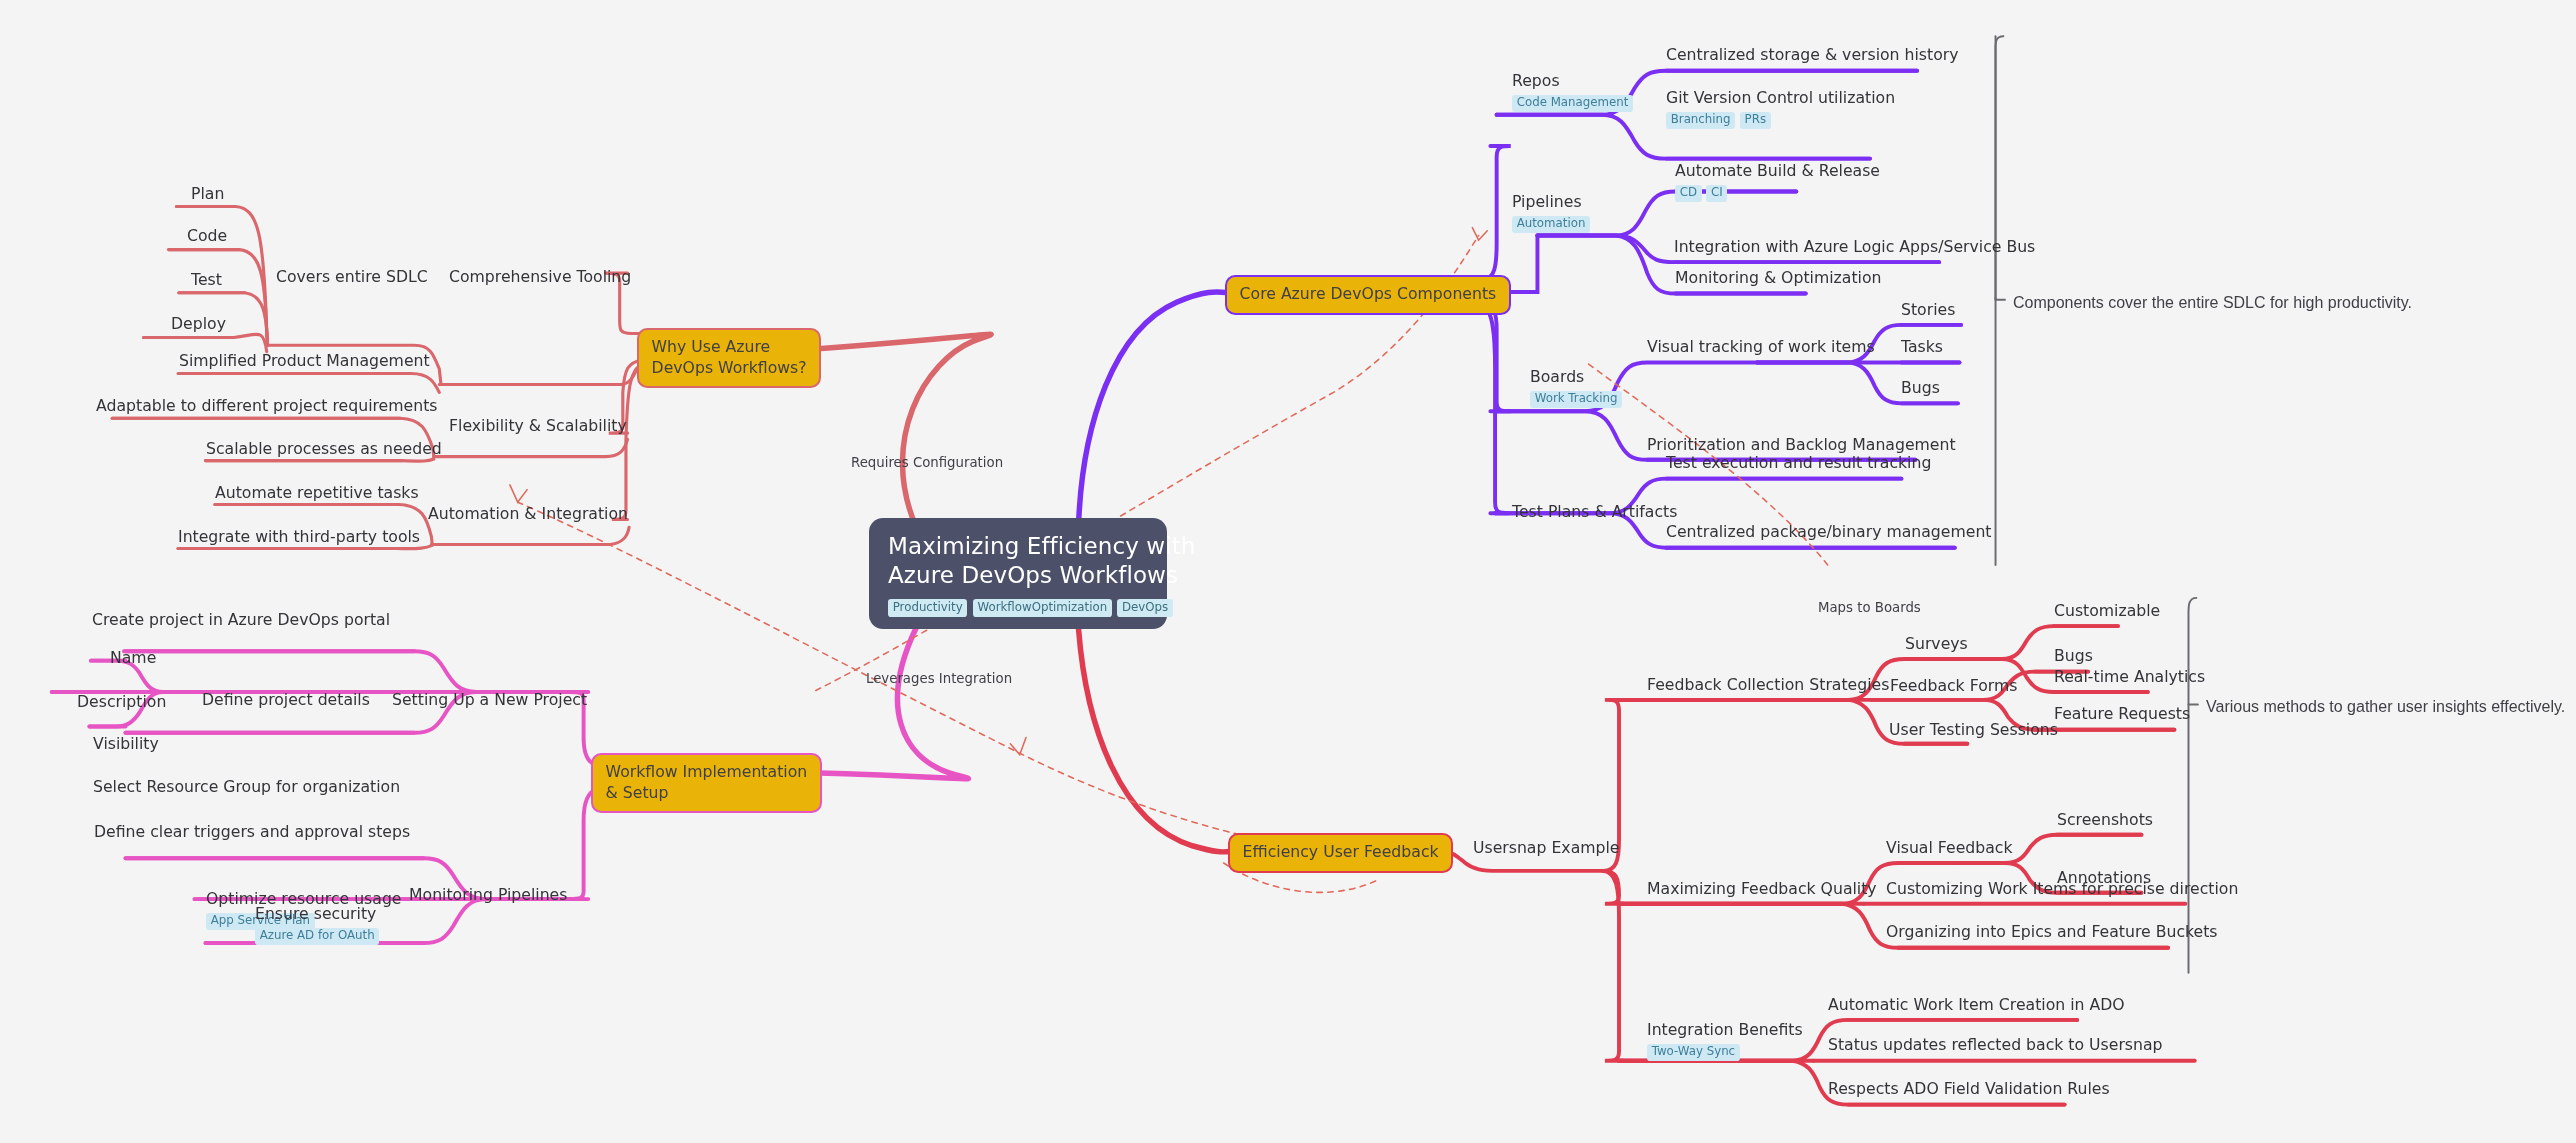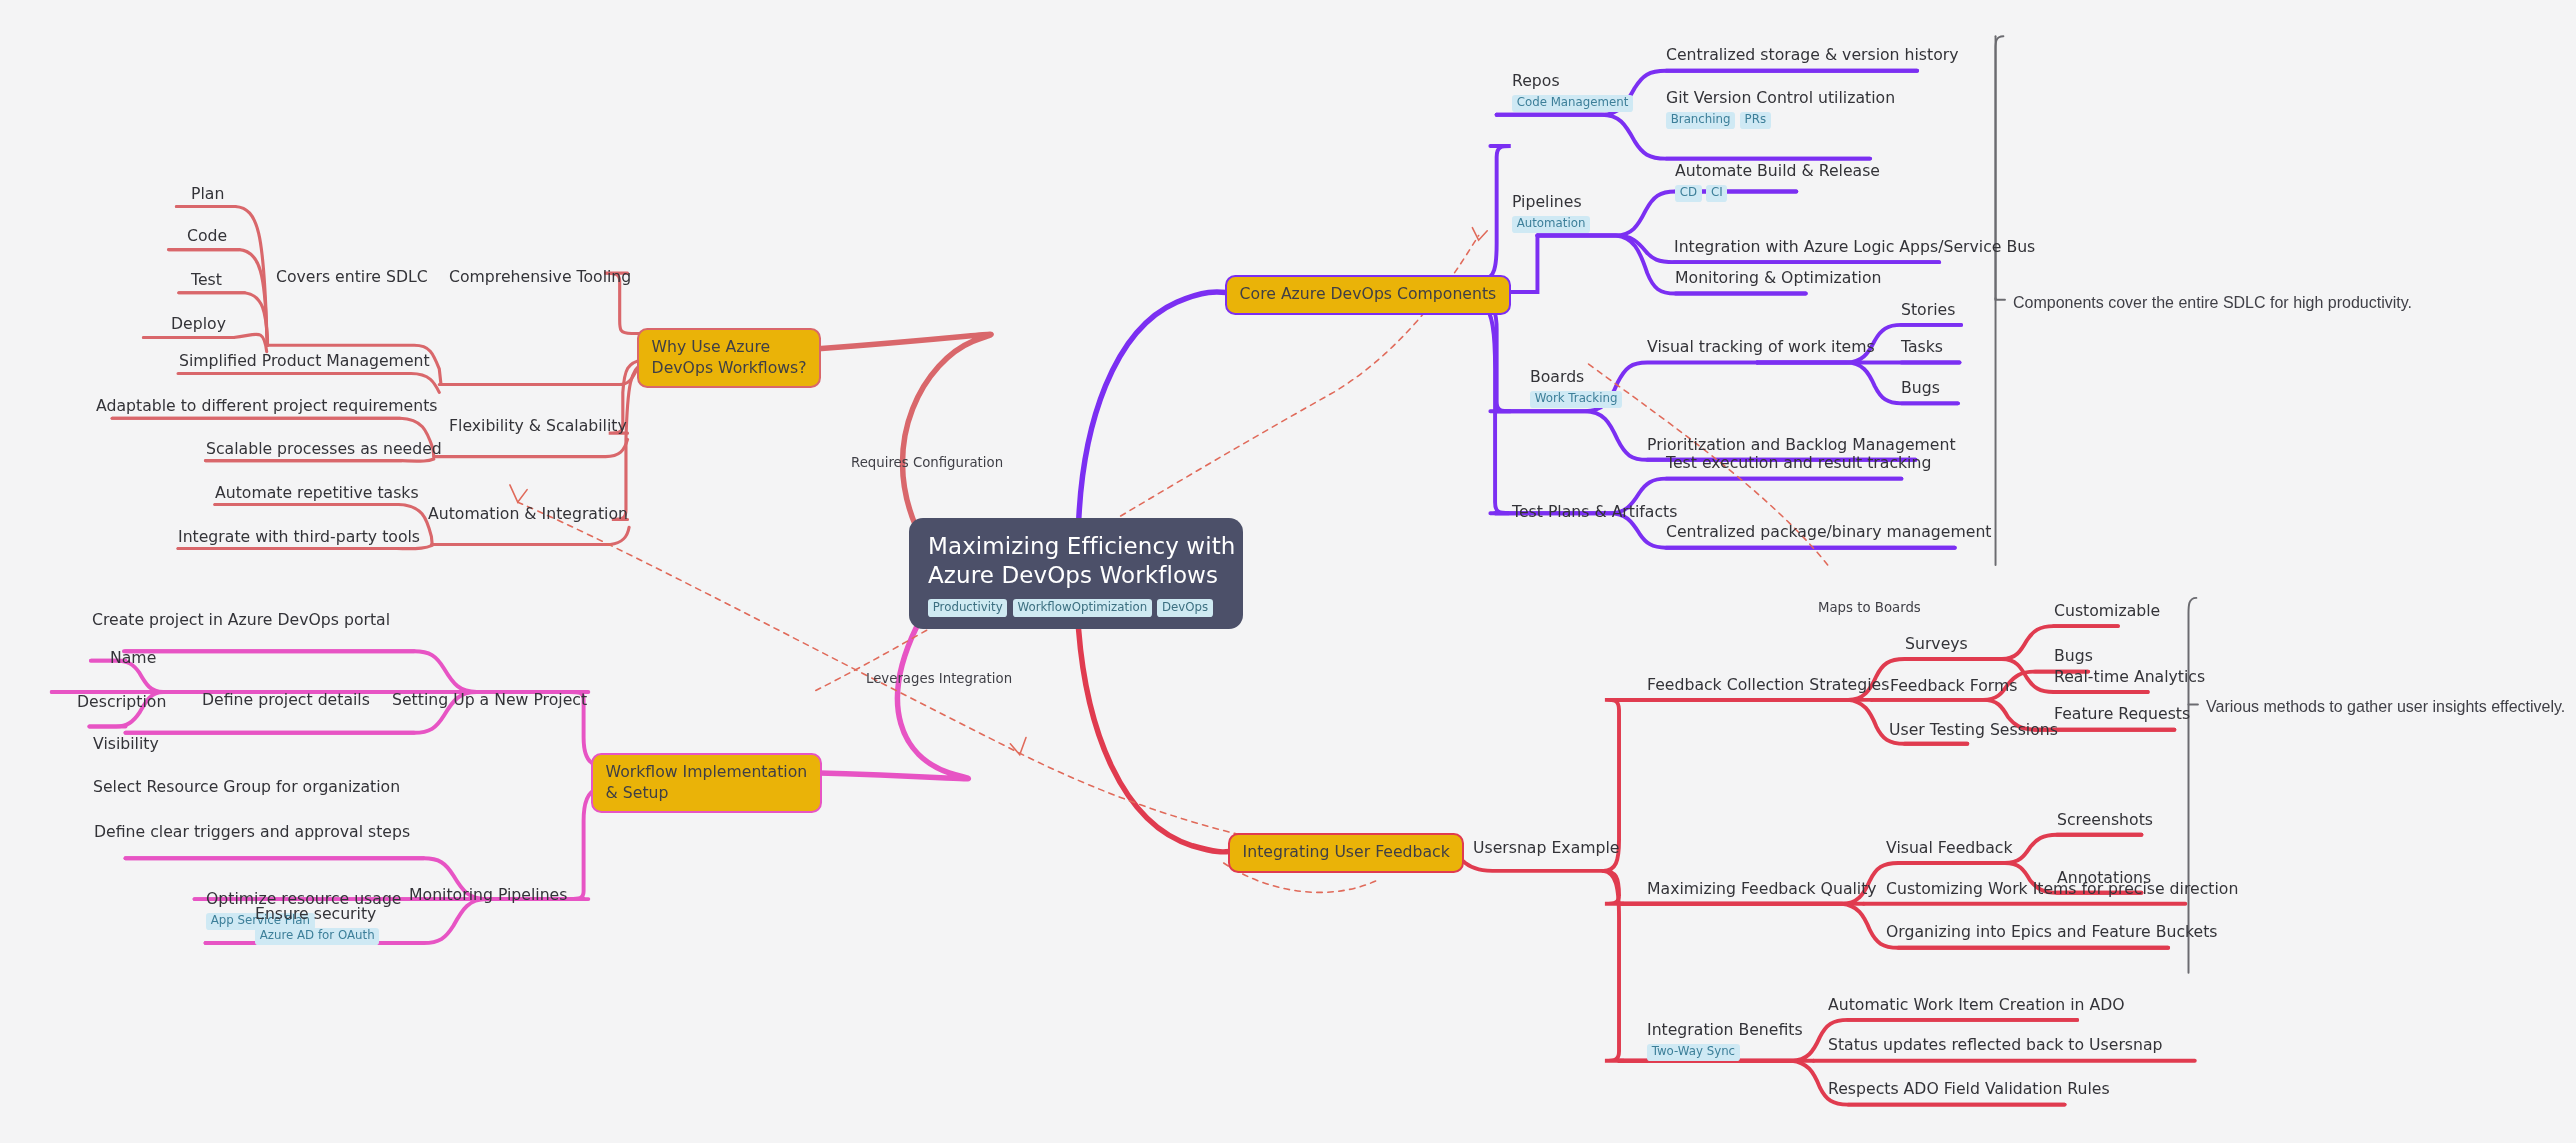"Maximizing Efficiency with" div.node { left: 909px -> 869px; text-align: none -> right; width: 334px -> 298px }
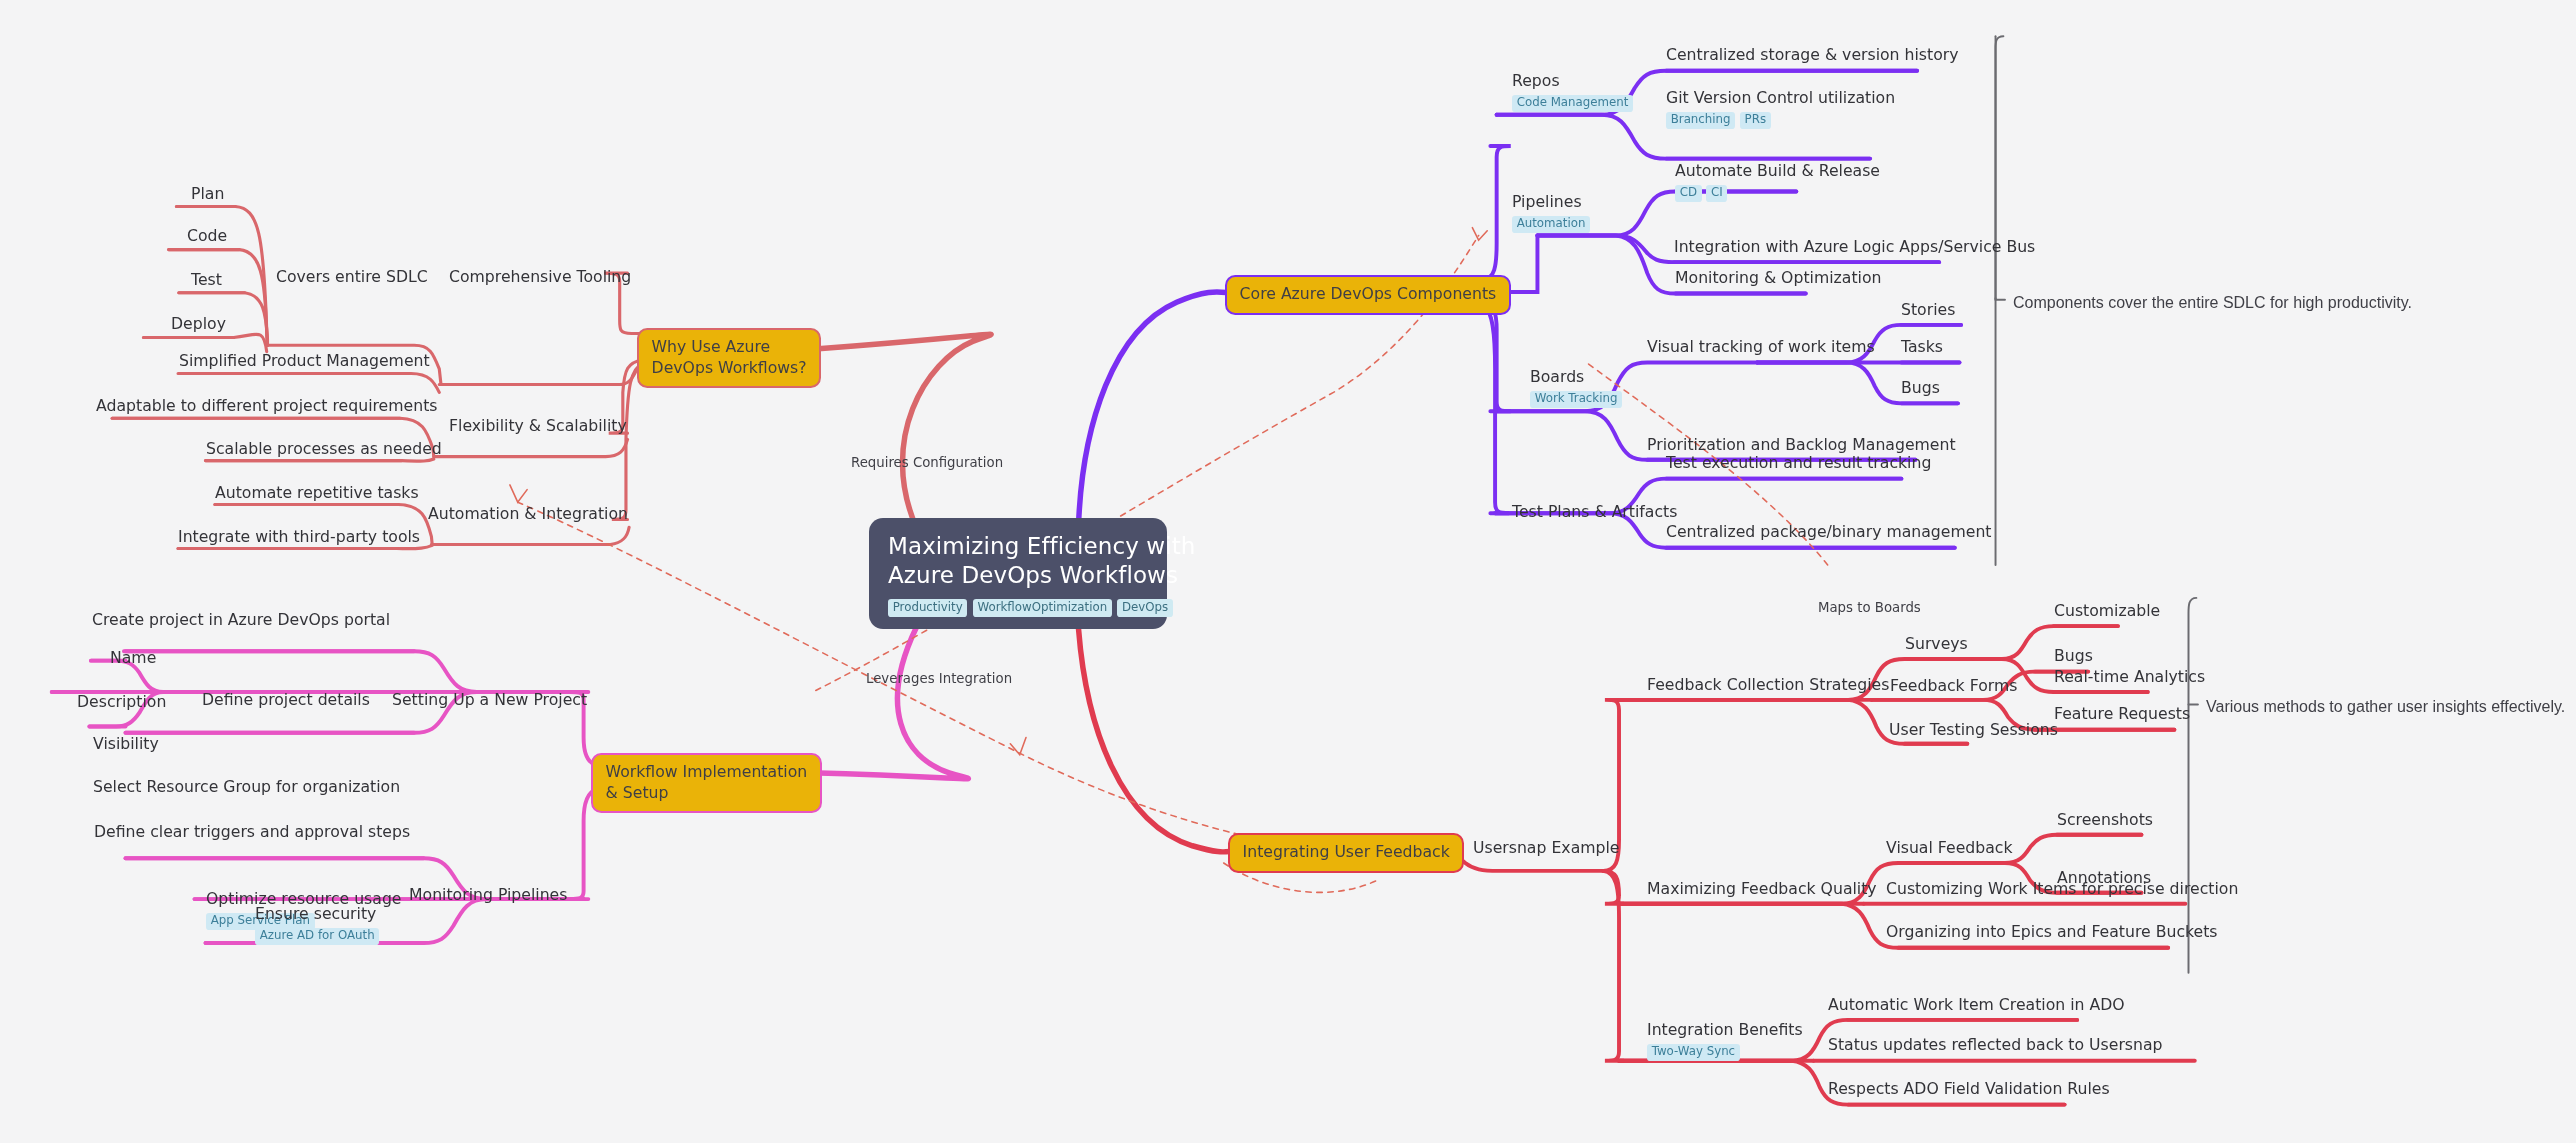"Integrating User Feedback" div { text: Integrating -> Efficiency }
